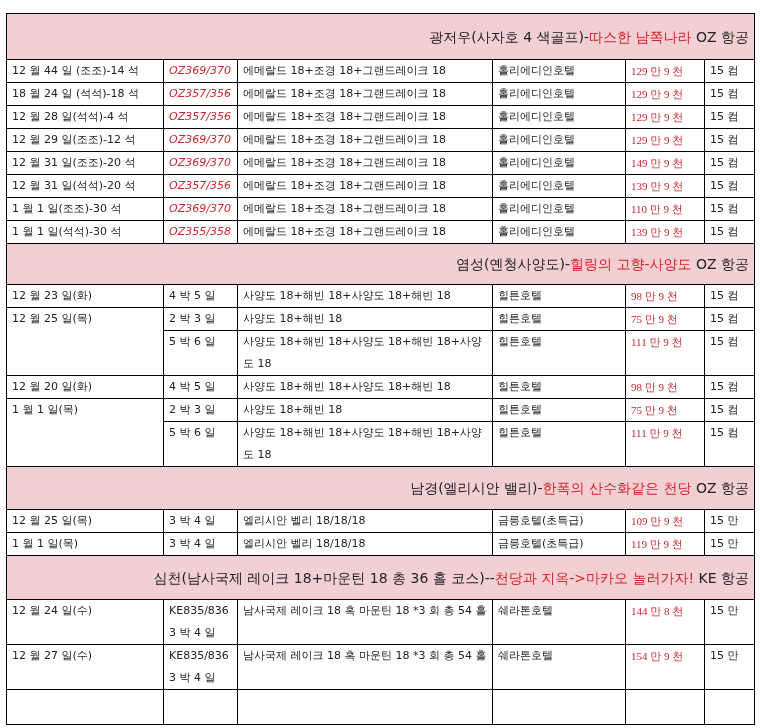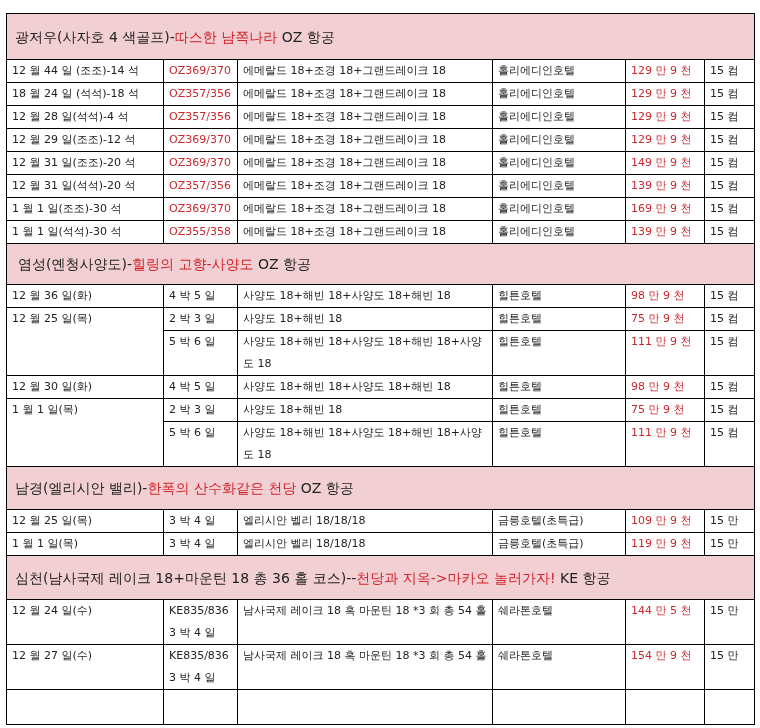"광저우(사자호 4 색골프)-따스한 남쪽나라 OZ" tr.section td { text-align: none -> right }
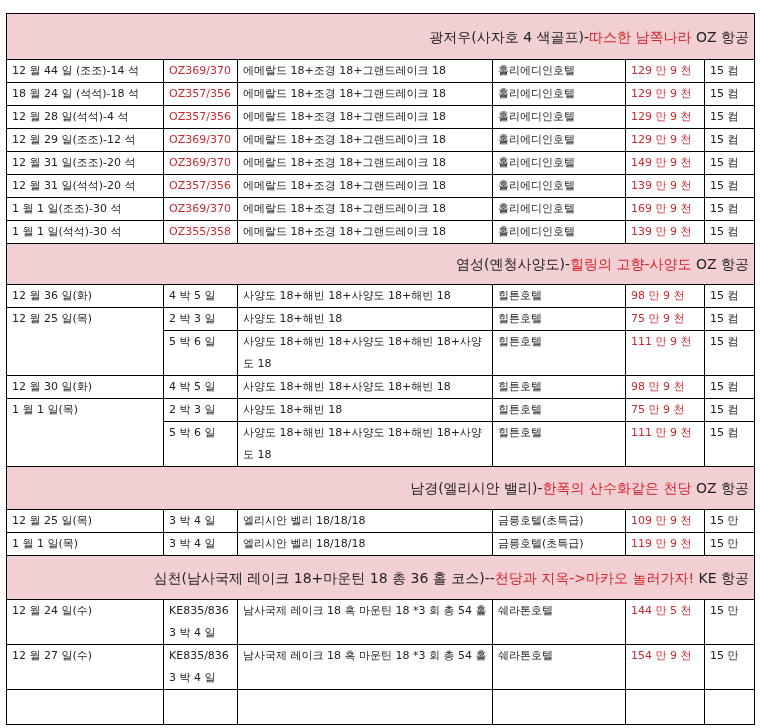"OZ369/370" td.flight { font-style: none -> italic }
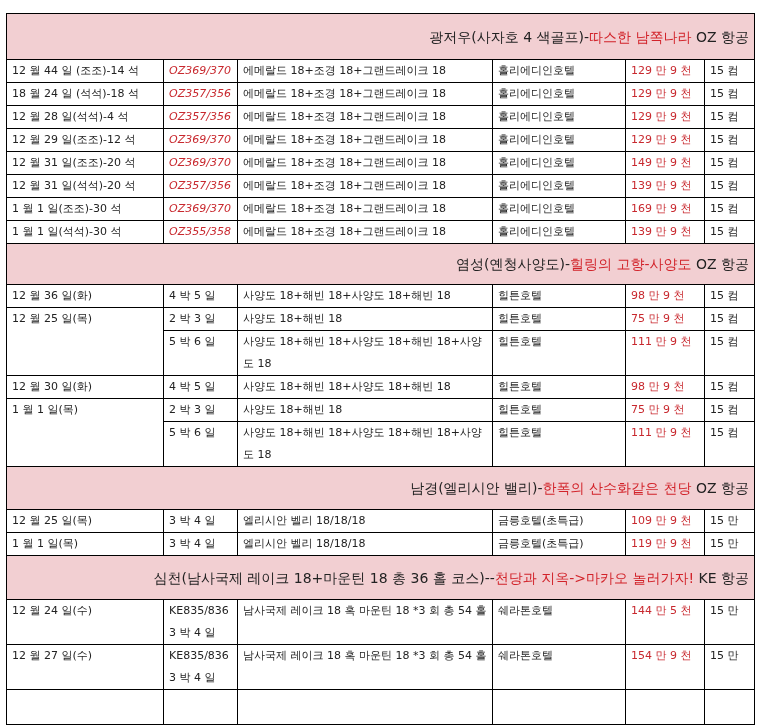"129 만 9 천" td.price { font-family: none -> Liberation Serif, serif }
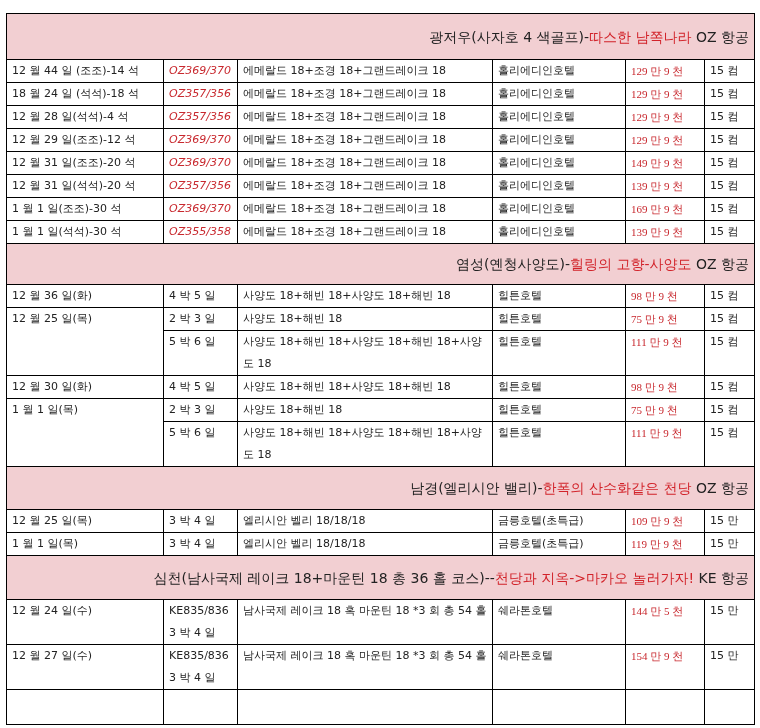"169 만 9 천" td.price { text: 169 -> 110 }
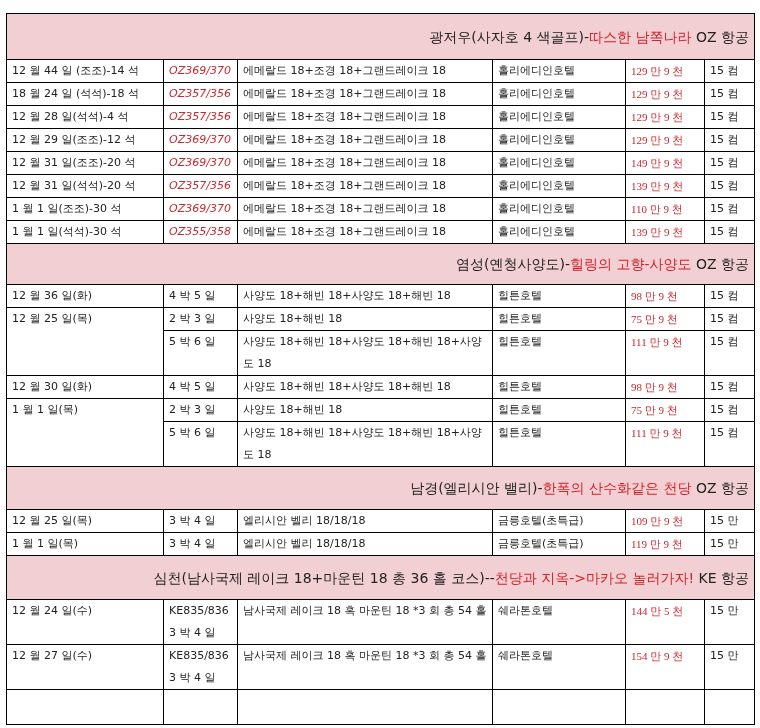"12 월 36 일(화)" td { text: 36 -> 23 }
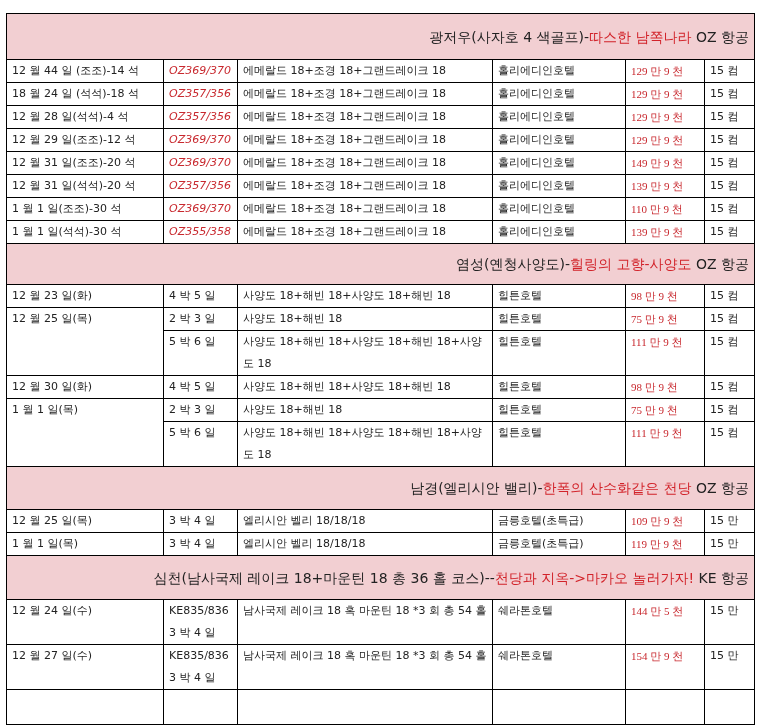"12 월 30 일(화)" td { text: 30 -> 20 }
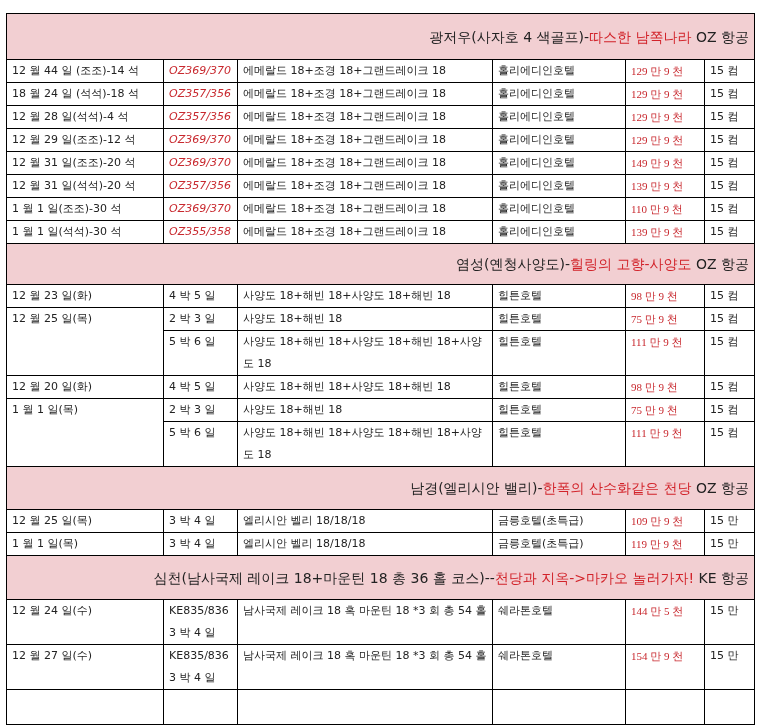"144 만 5 천" td.price { text: 5 -> 8 }
